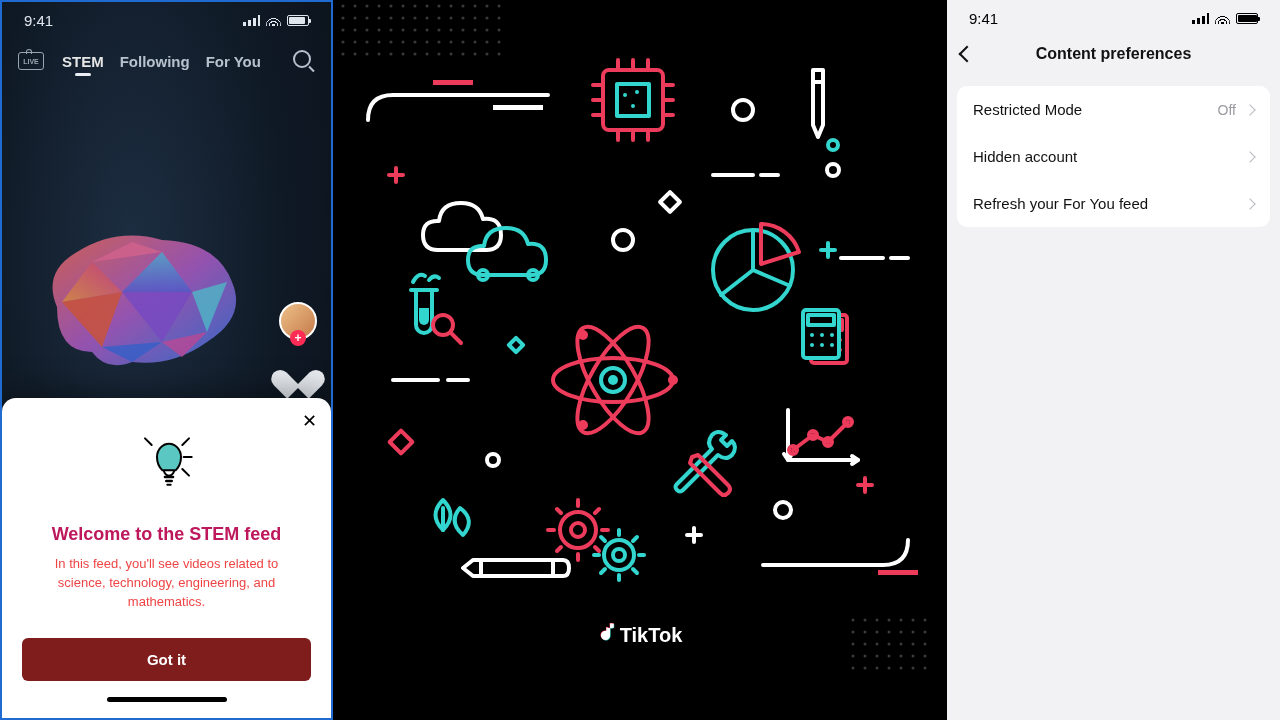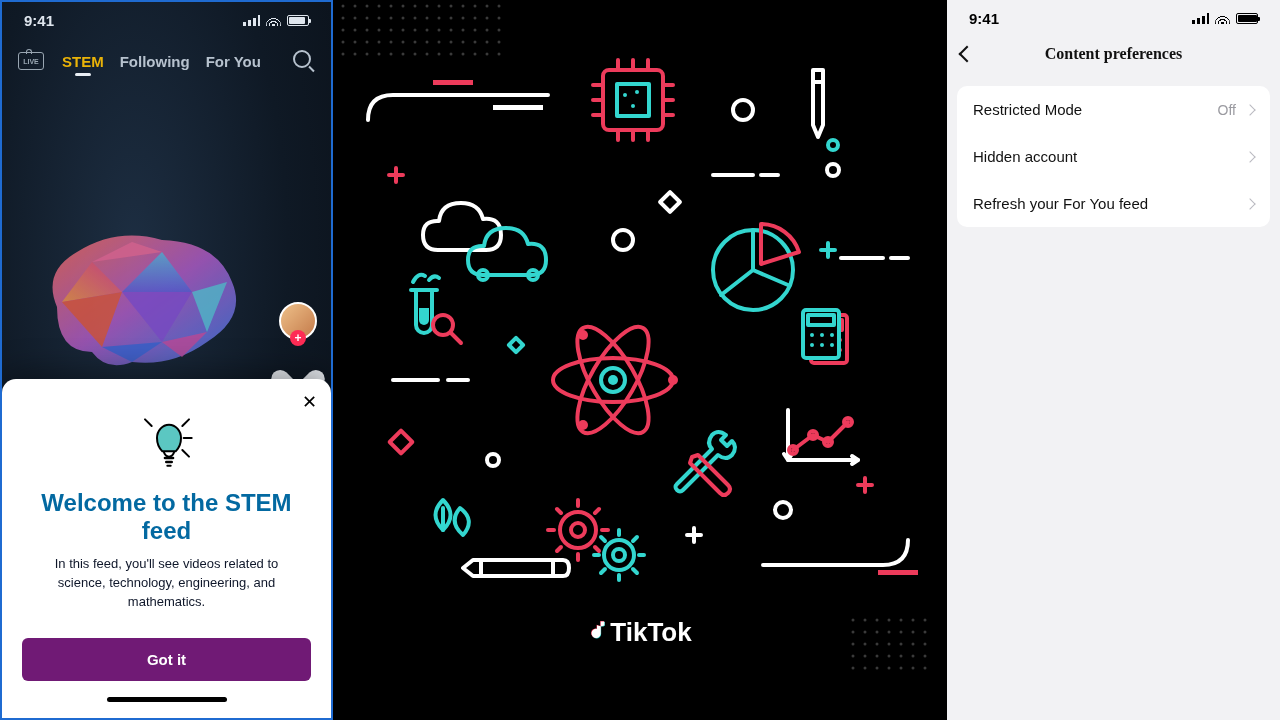"9:41" .phone-left .statusbar, .phone-right .statusbar { font-weight: 700 -> 400 }
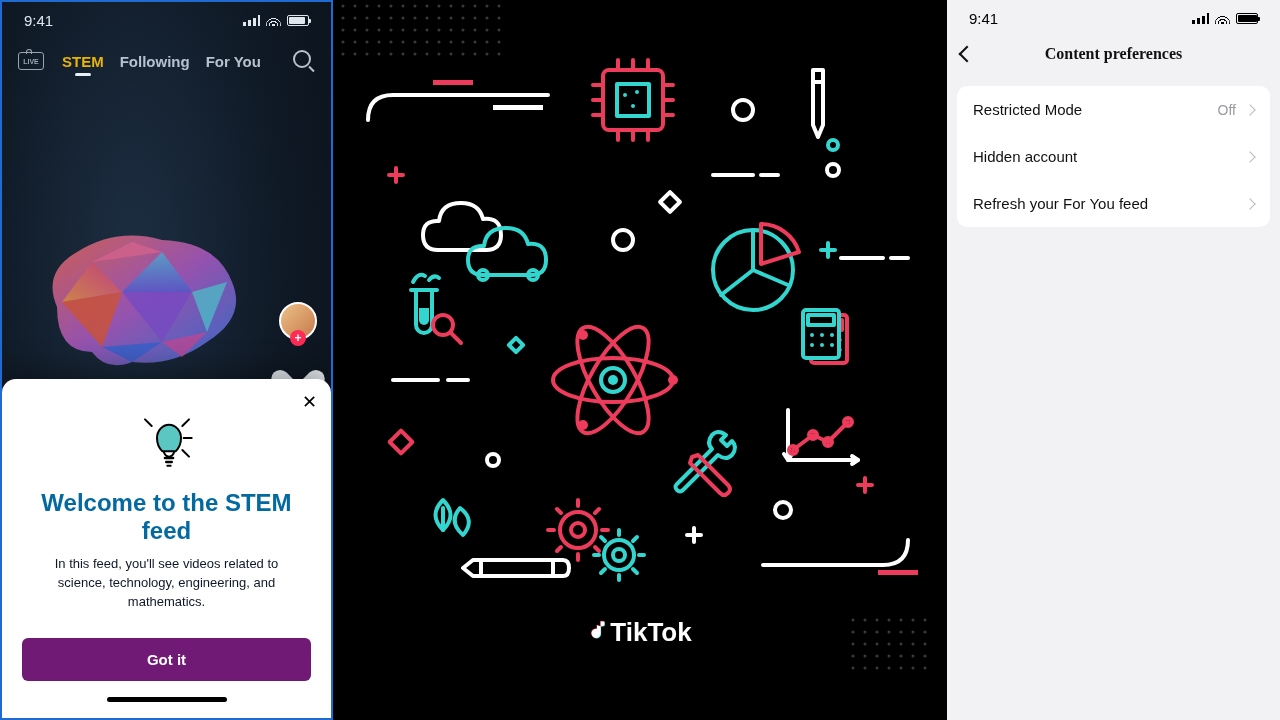"STEM" .topnav .tab.active { color: #eab308 -> #e5e5e5 }
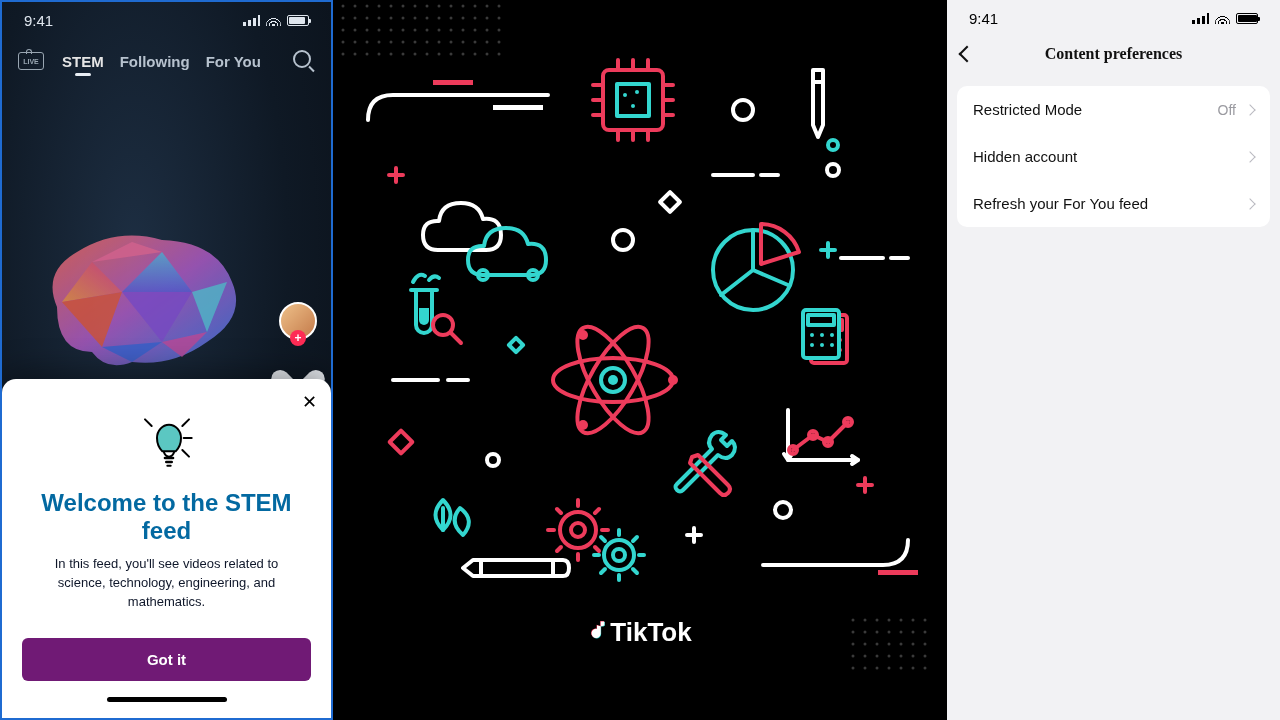"Content preferences" .titlebar { font-family: Liberation Serif, serif -> none }
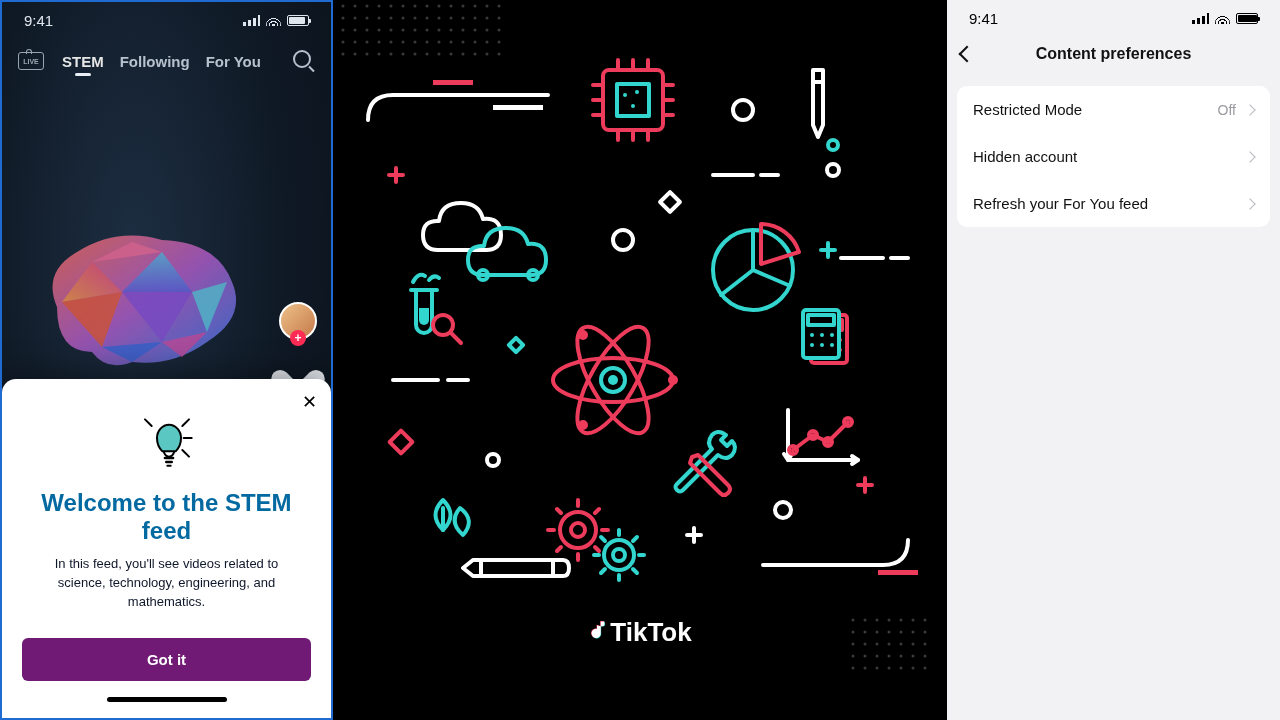"Welcome to the STEM feed" .sheet h2 { color: #0369a1 -> #be185d; font-size: 24px -> 18px; margin: 4px 0 10px -> 20px 0 10px }
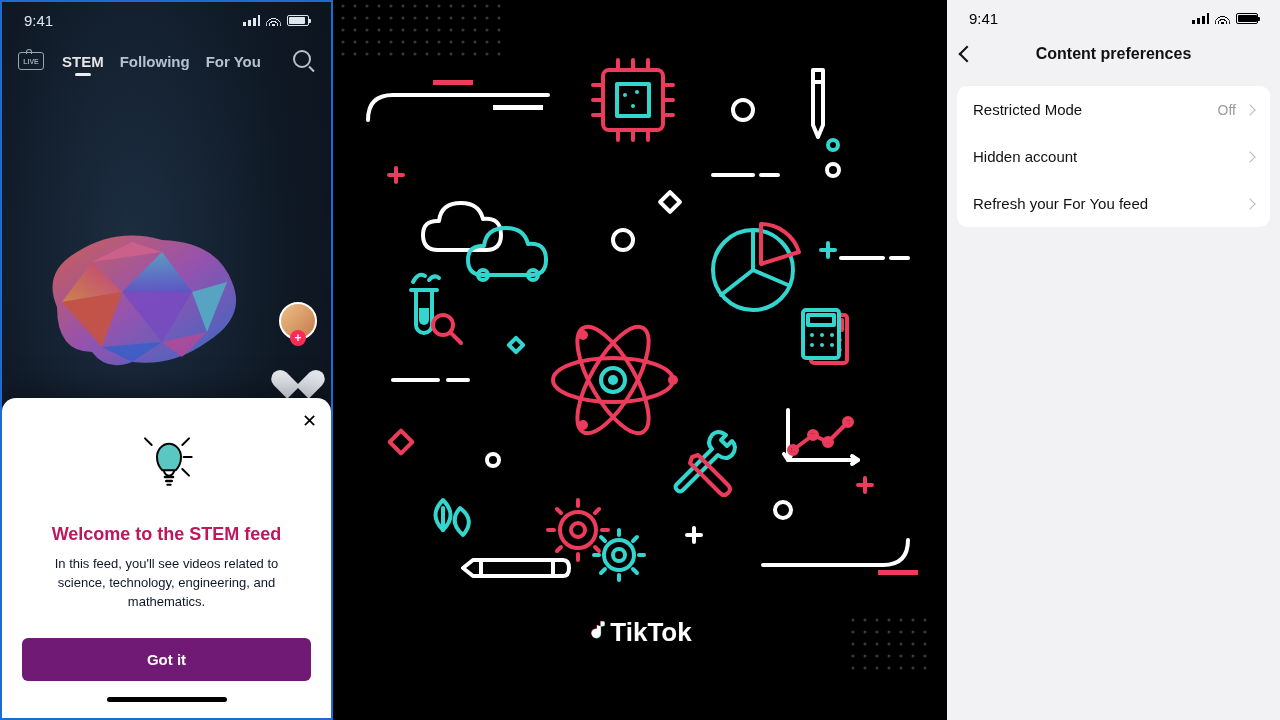"In this feed, you'll see" .sheet p { color: #0f172a -> #ef4444 }
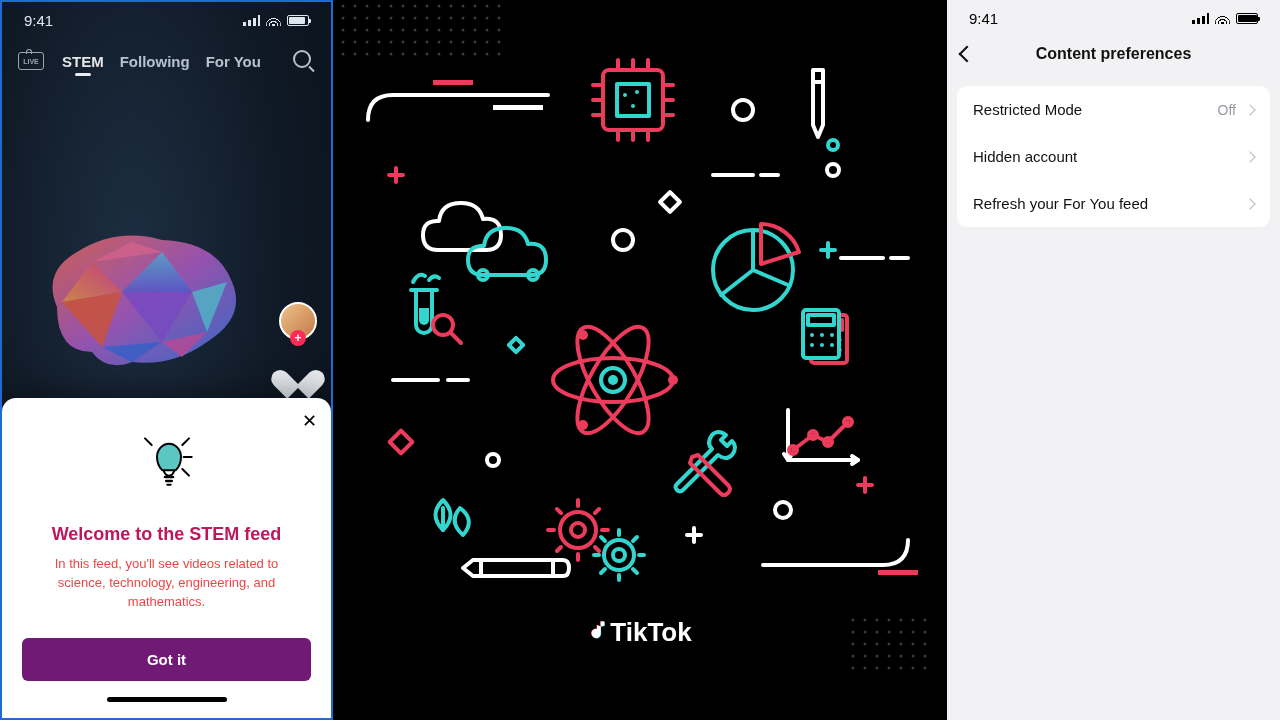"TikTok" .tiktok-logo { font-size: 26px -> 20px }
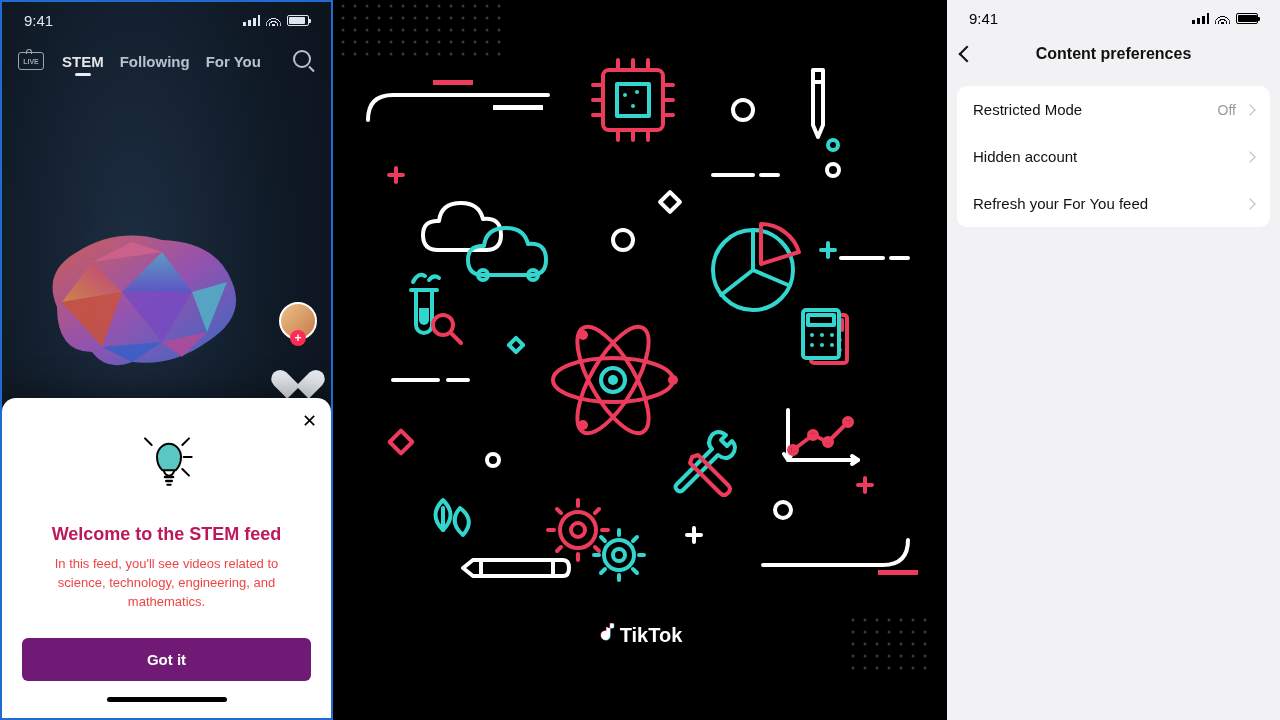"Got it" .sheet .cta { background: #701a75 -> #7f1d1d }
